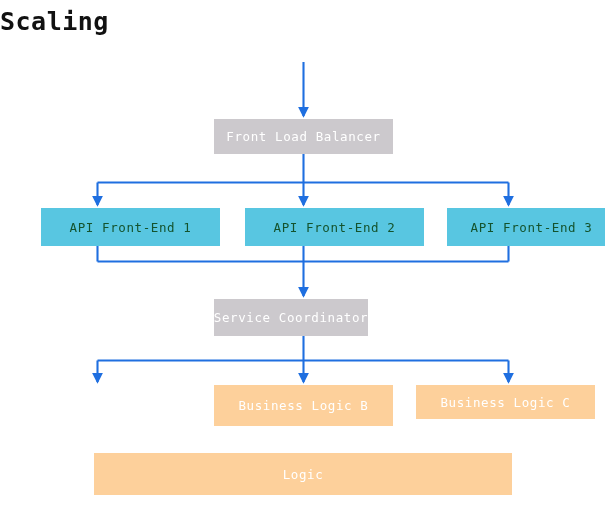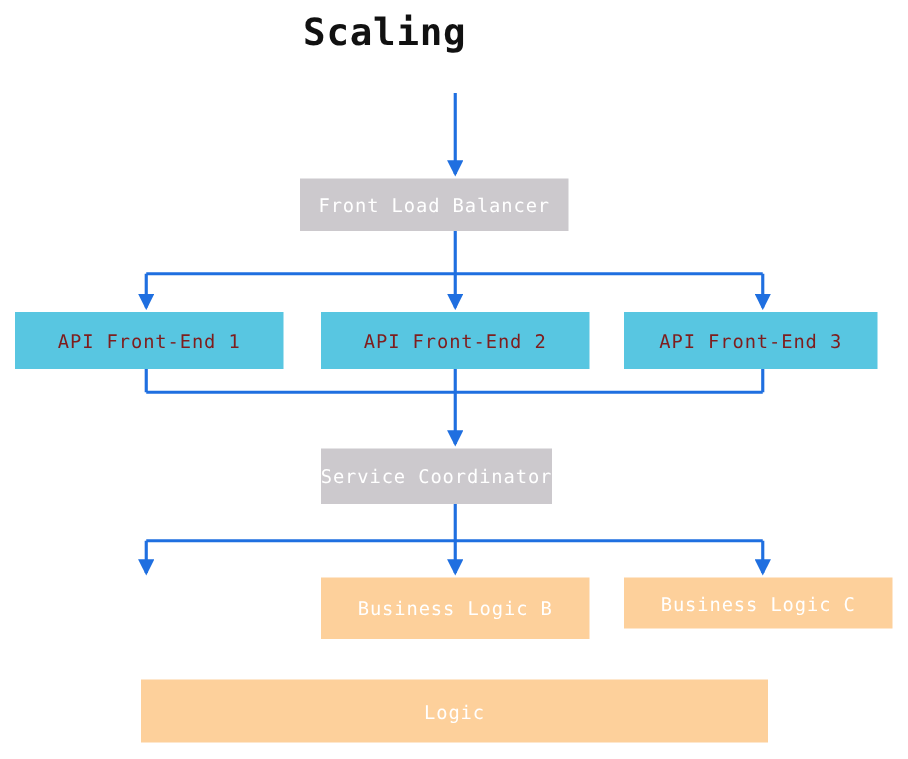"Scaling" #title { text-align: center -> left }
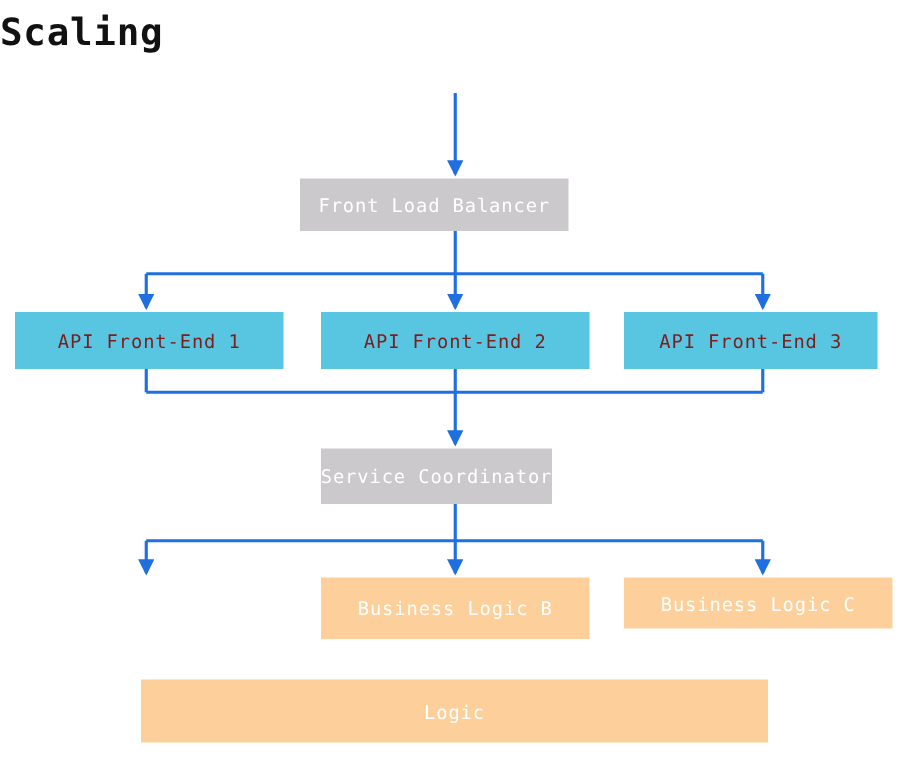"Front Load Balancer" div.node { left: 200px -> 214px }
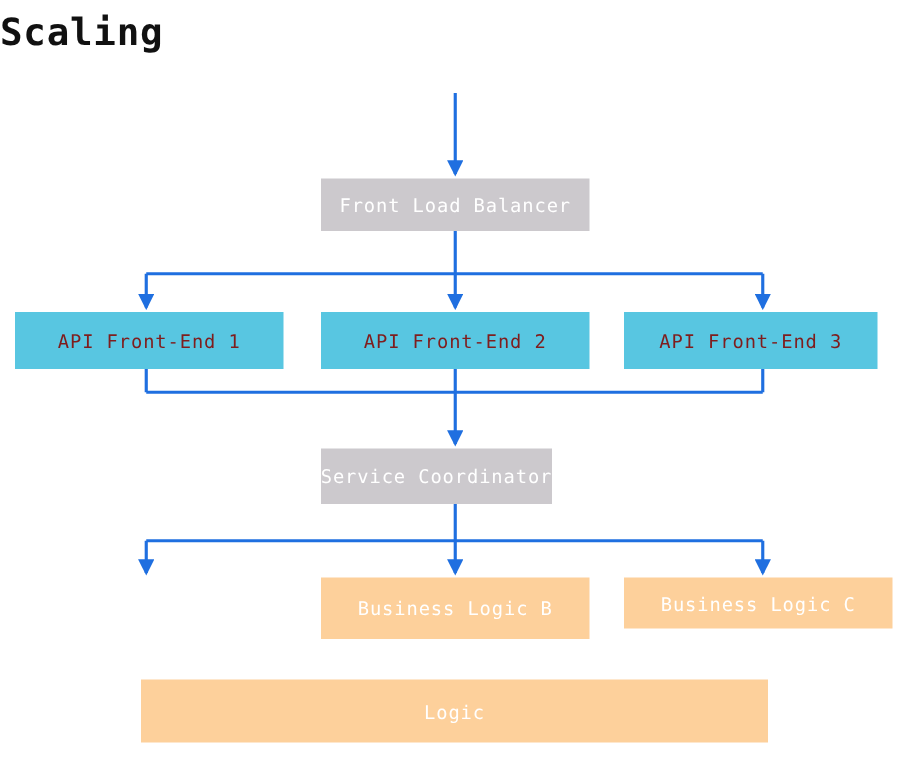"API Front-End 1" .node-cyan { color: #7f1d1d -> #14532d; margin-left: none -> 31px }
